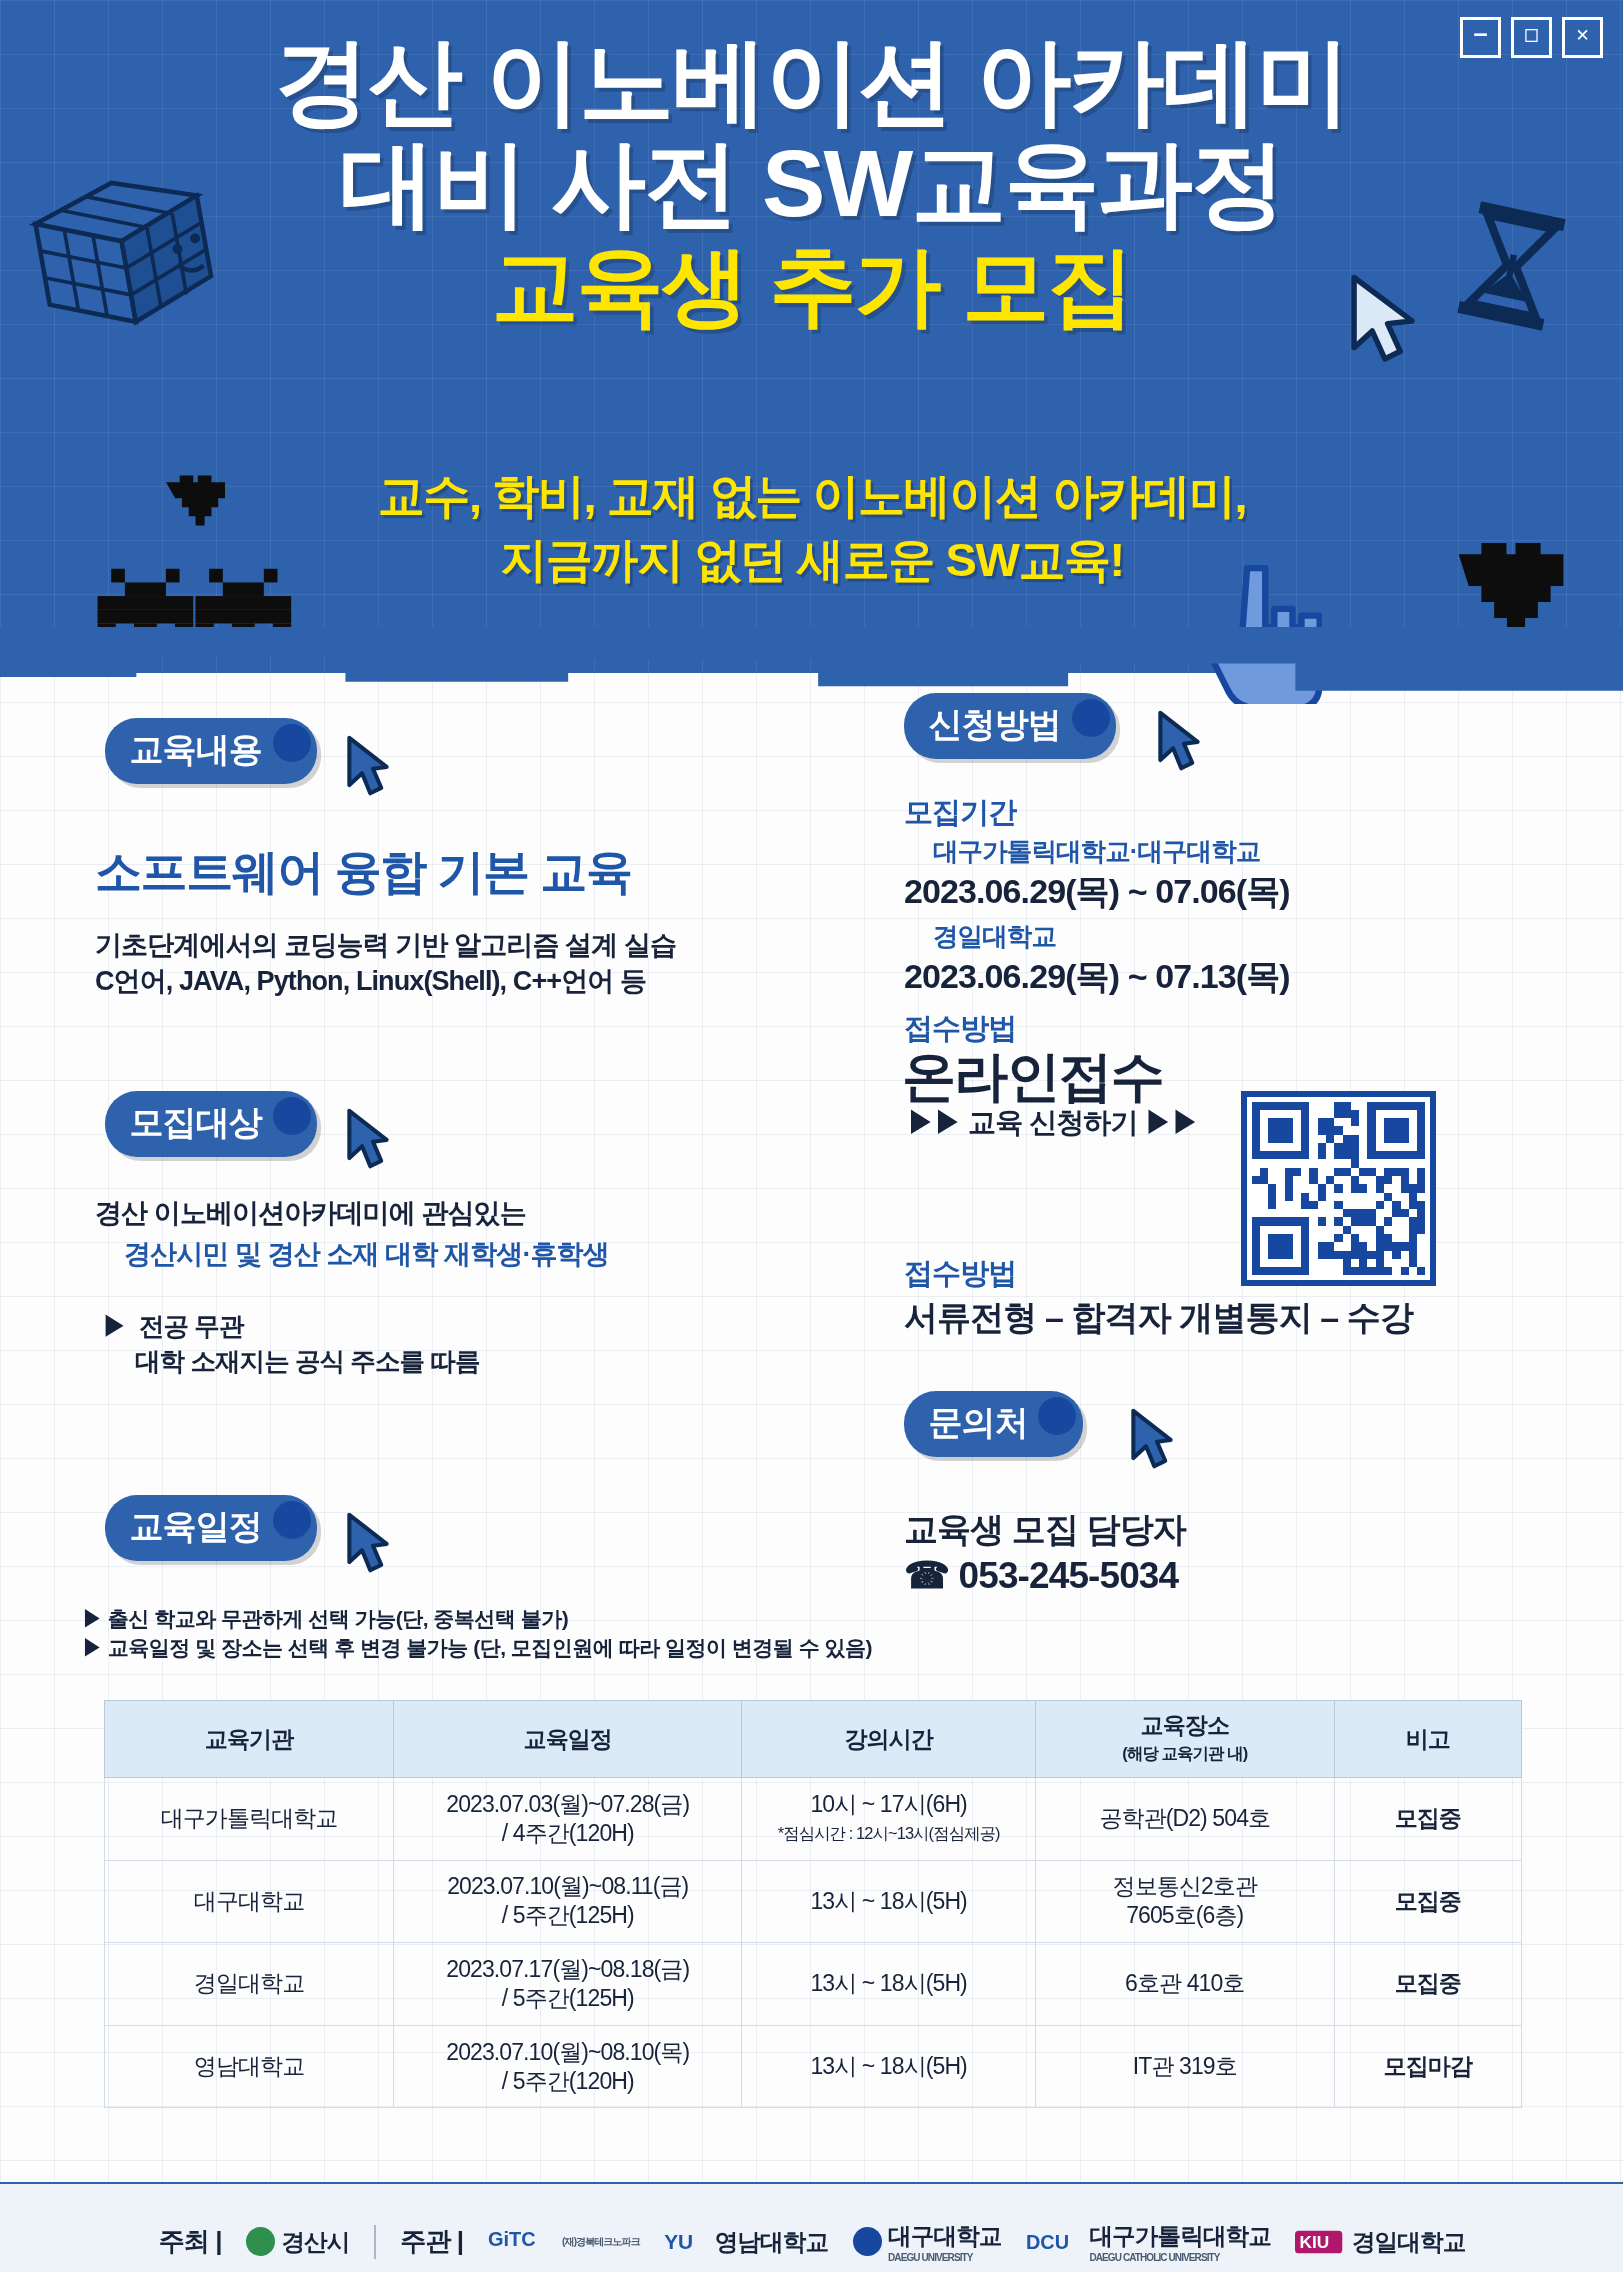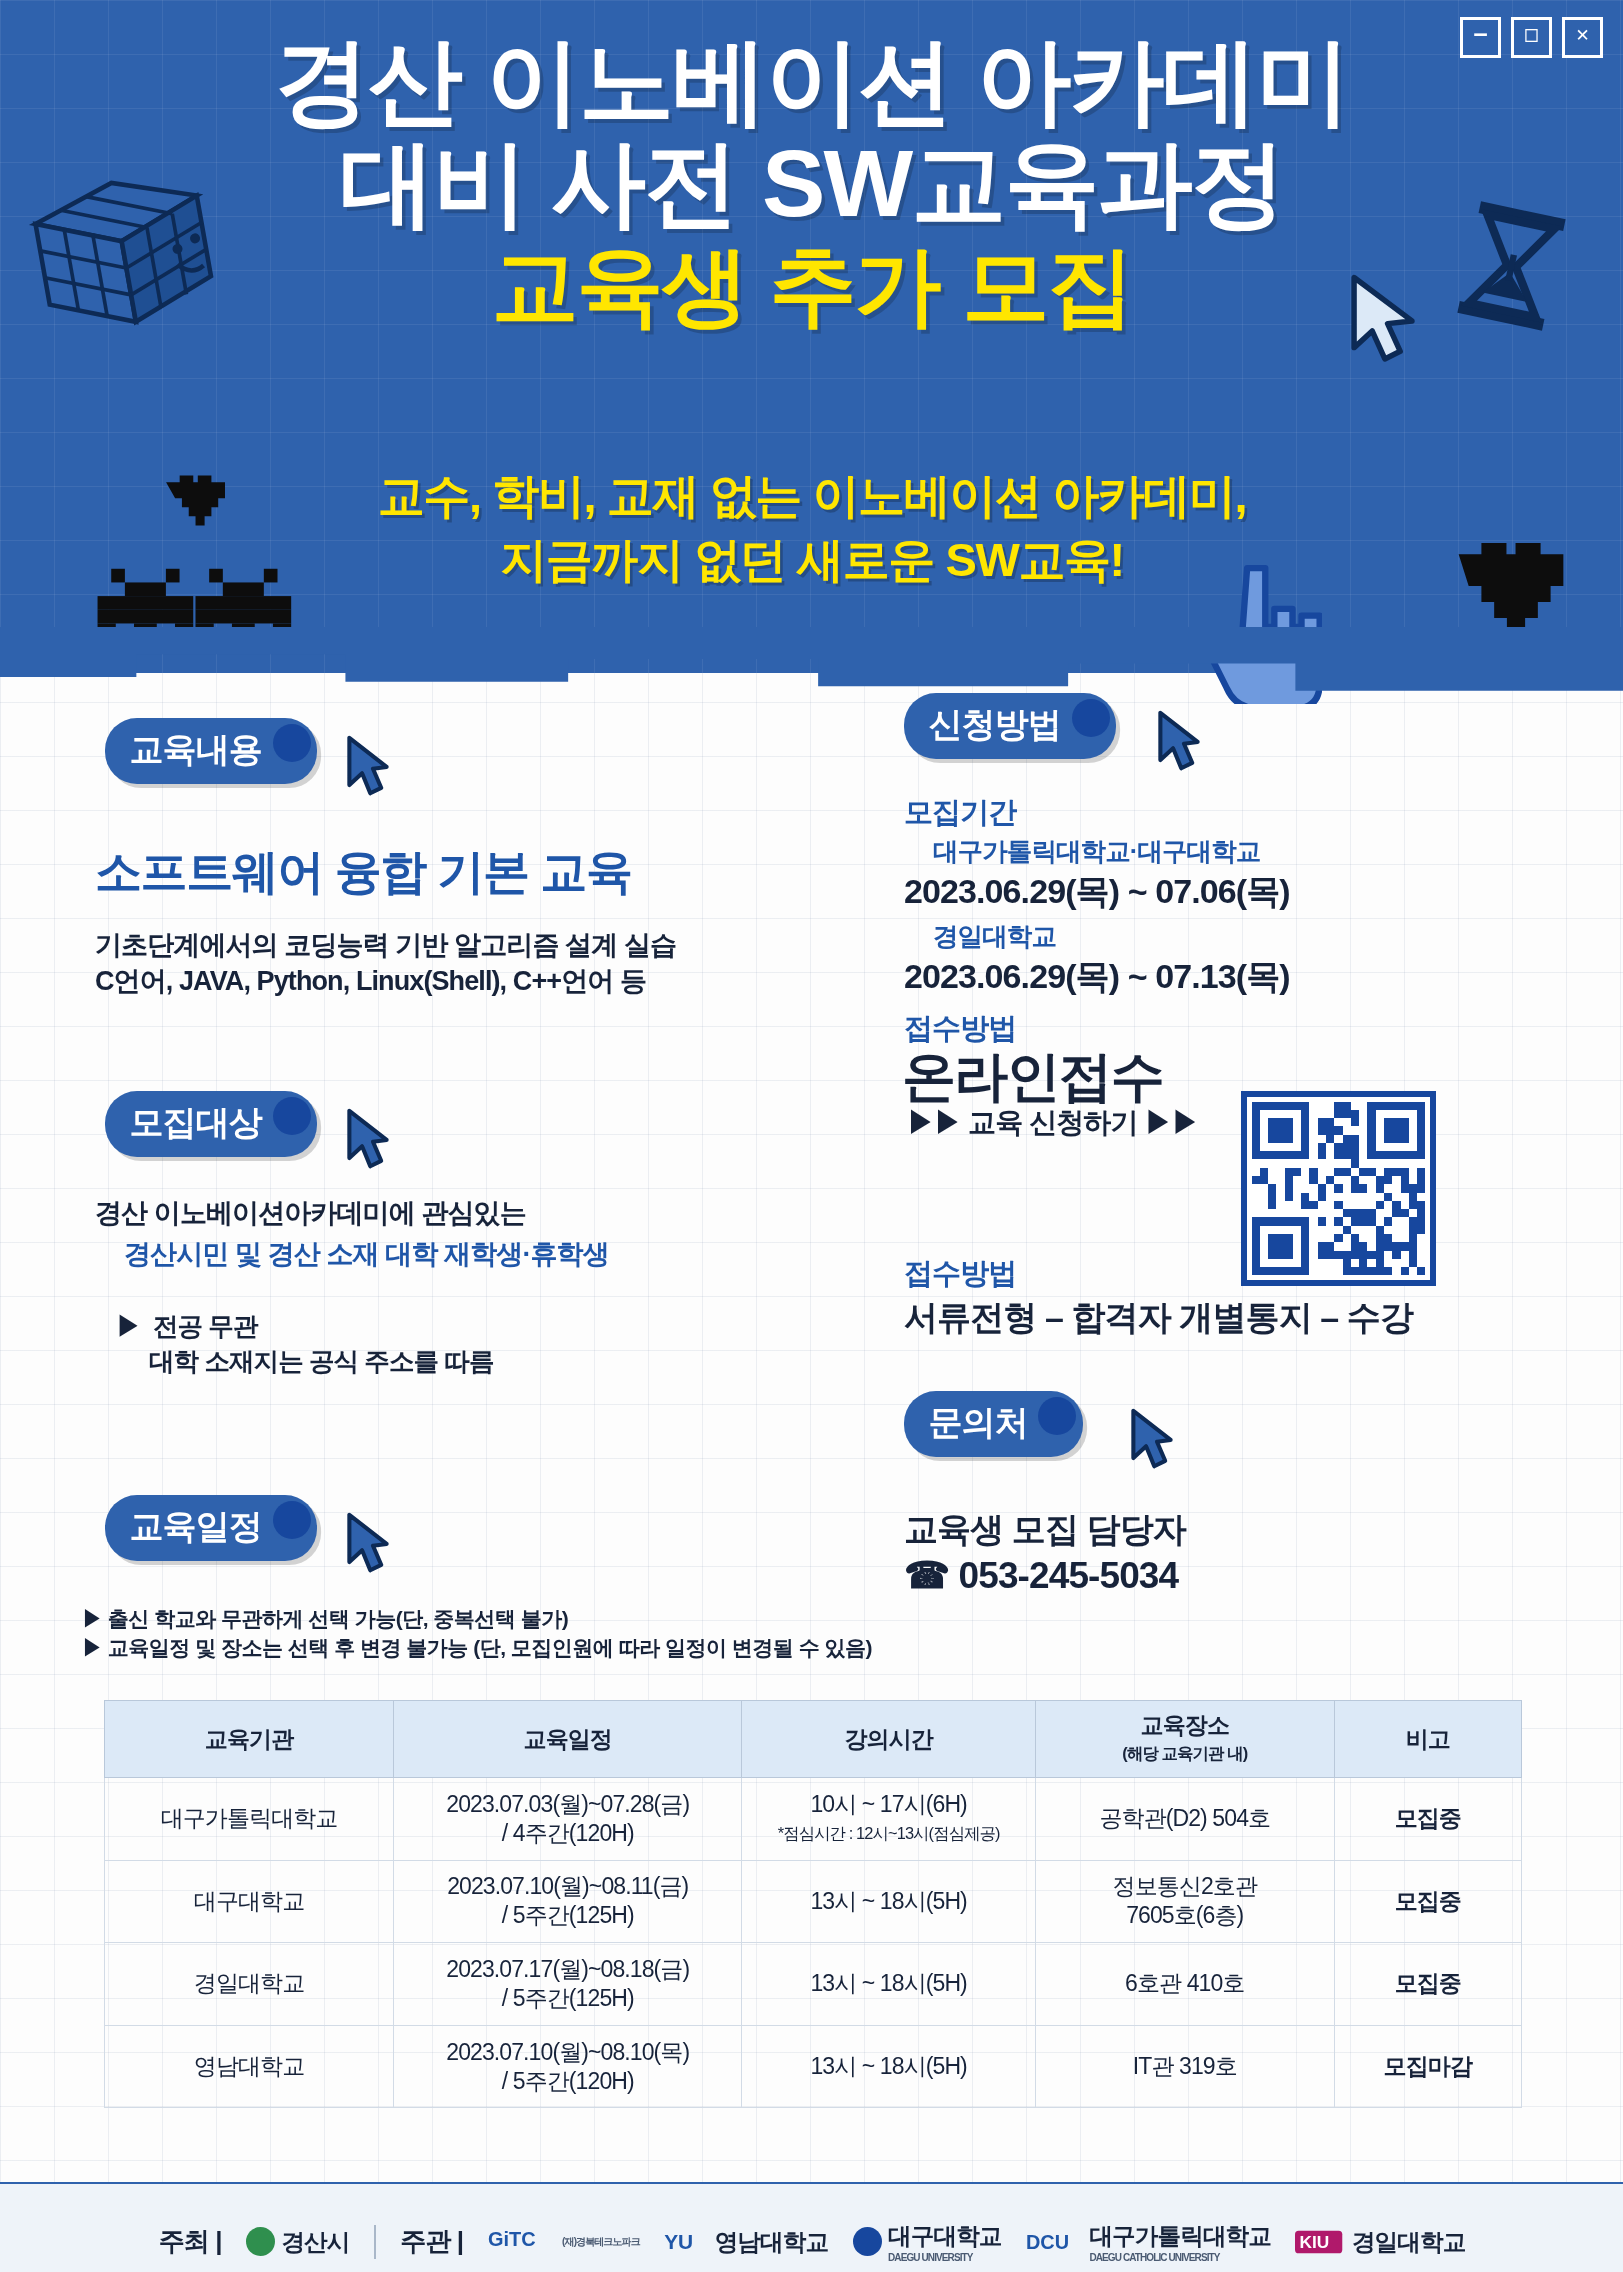"▶ 전공 무관" .bullet { margin-left: 14px -> none }
